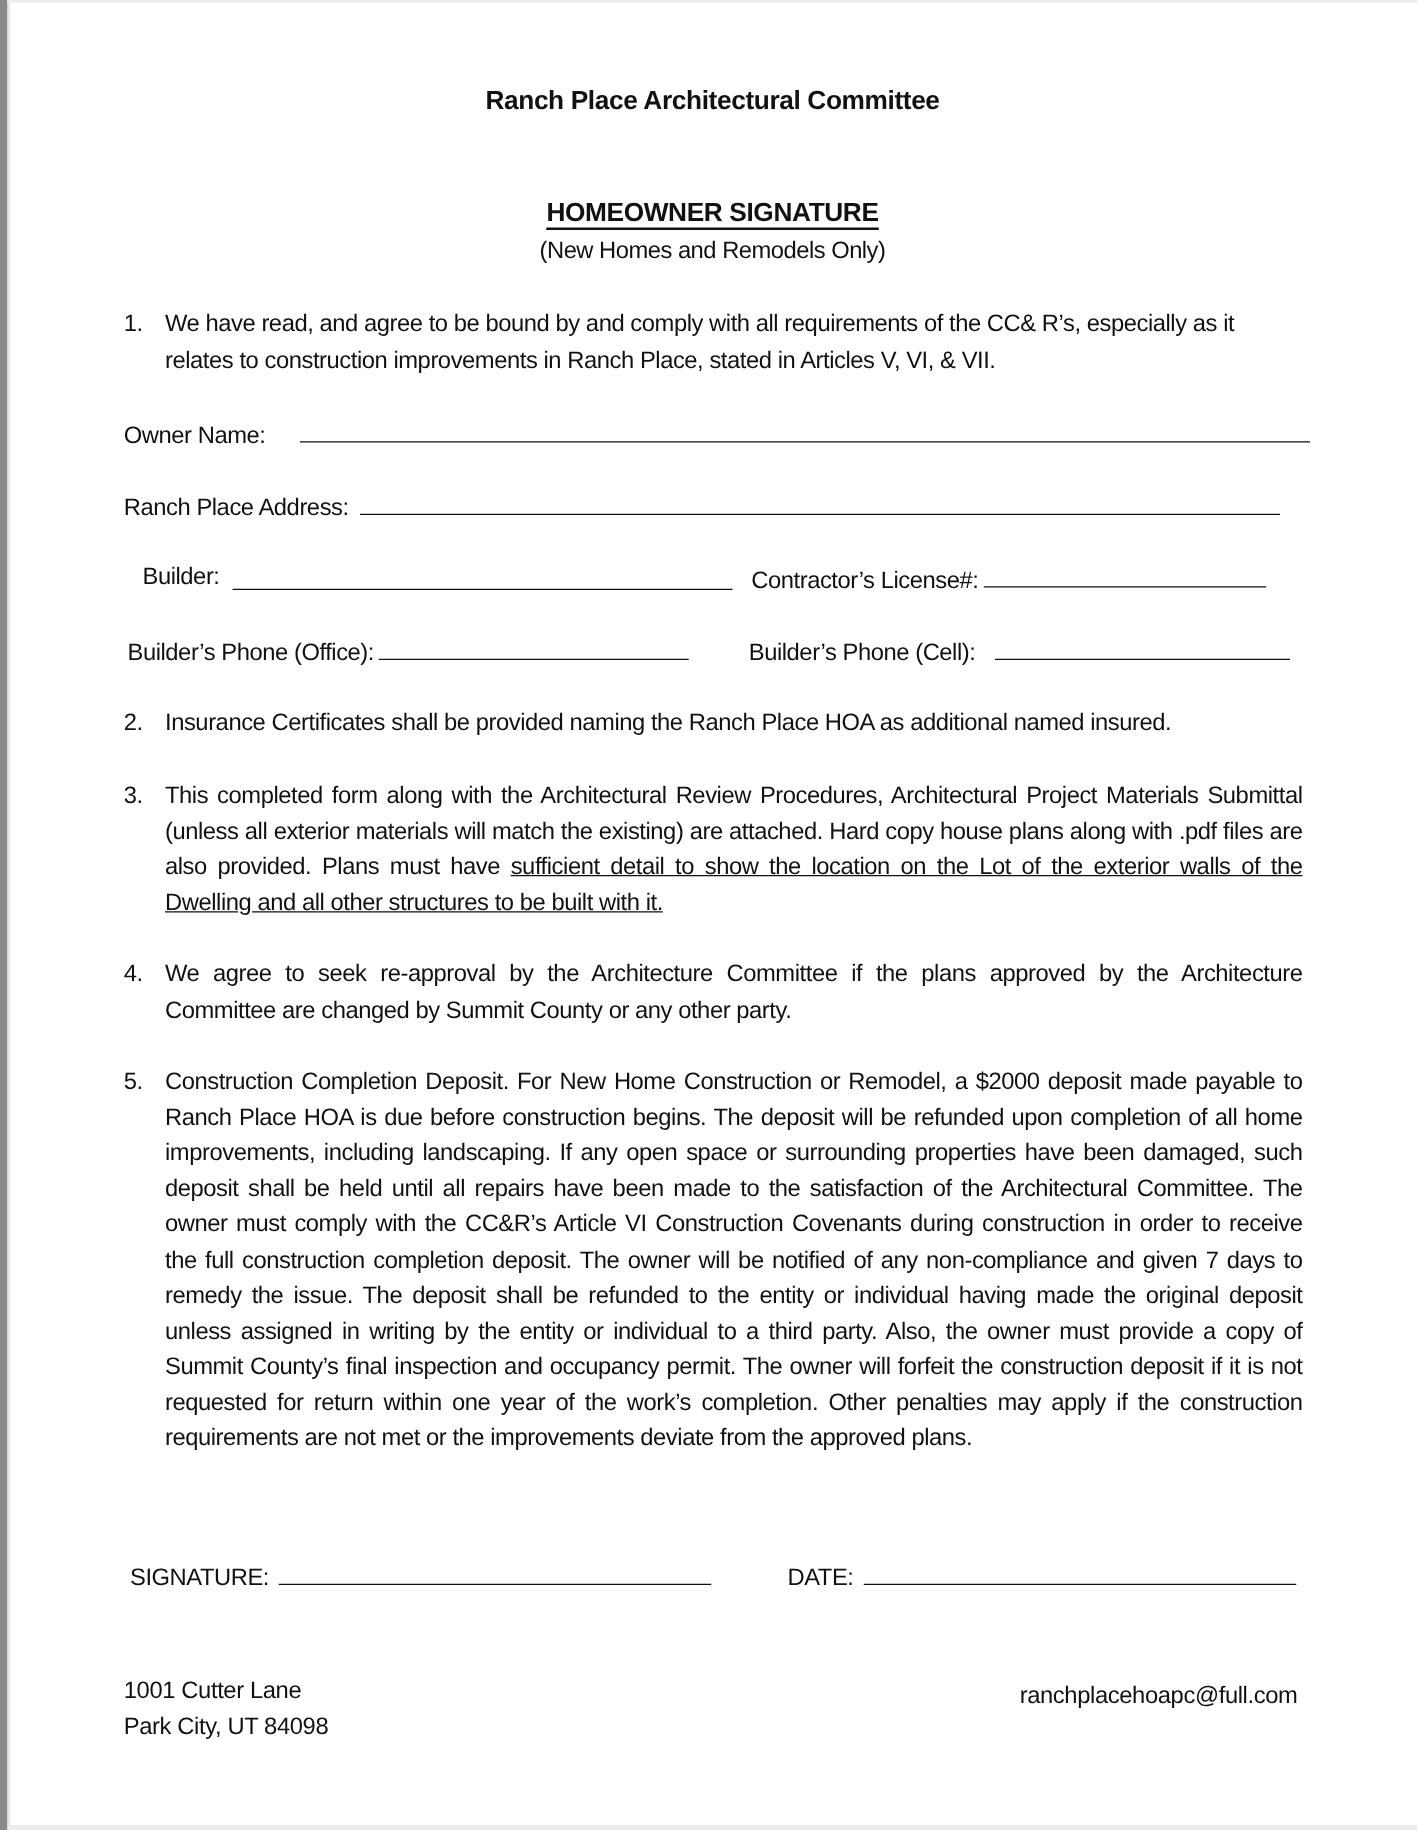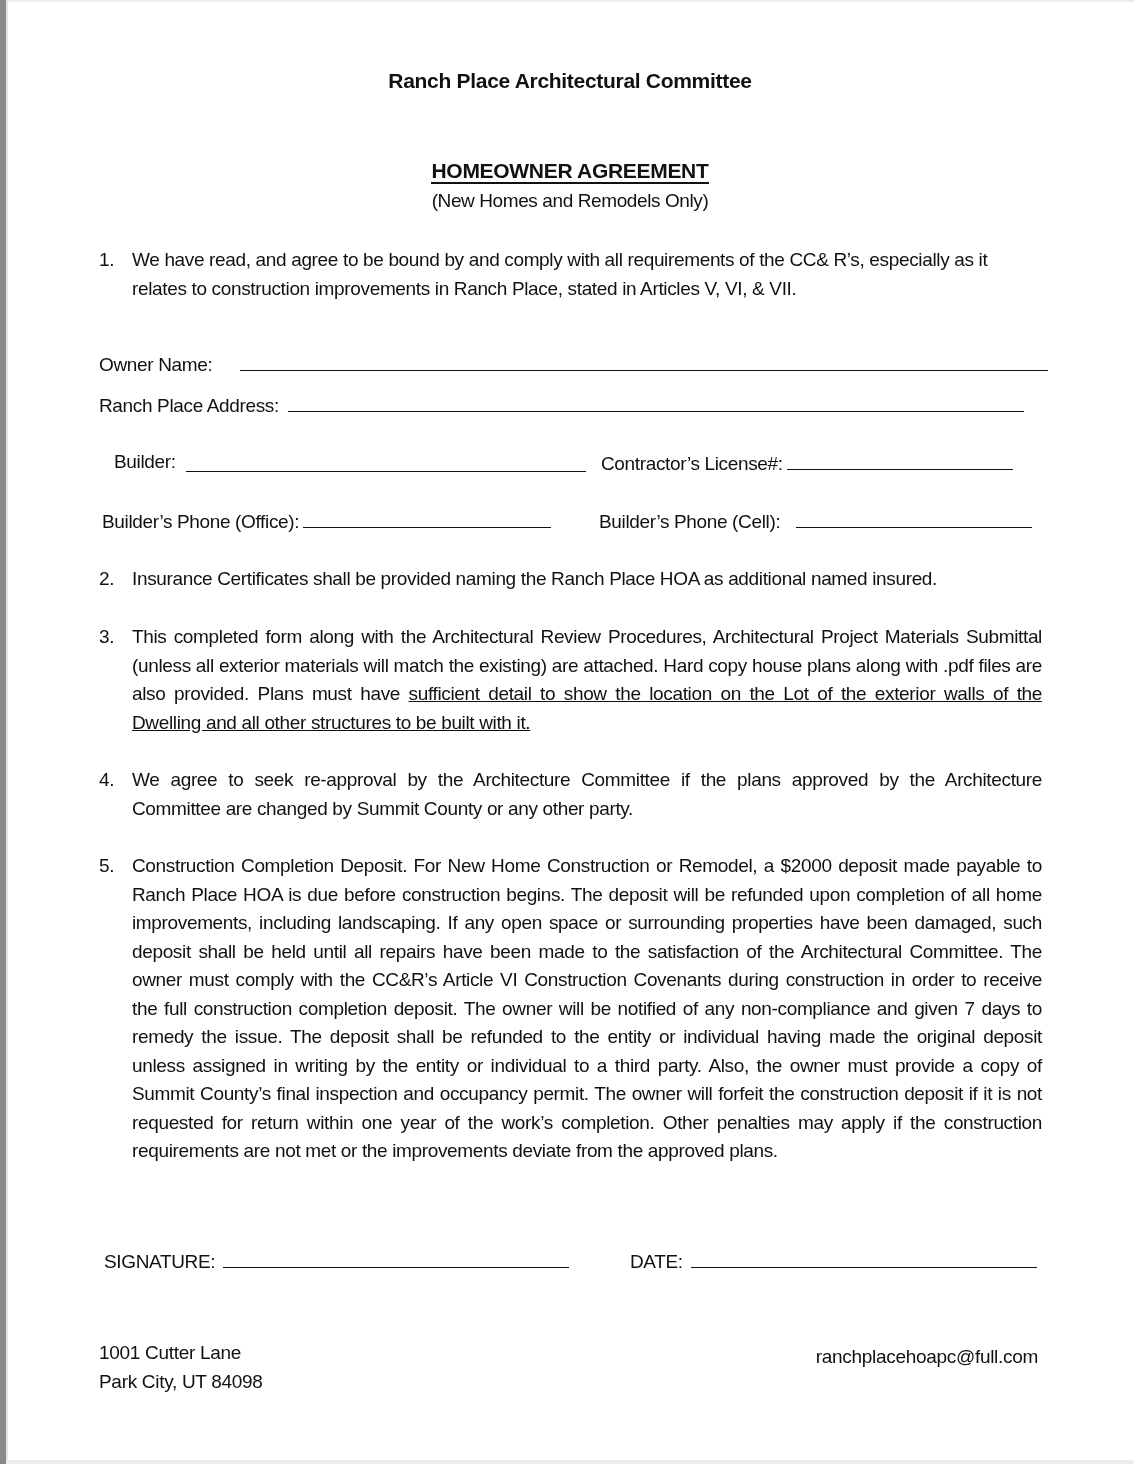"HOMEOWNER AGREEMENT" span { text: AGREEMENT -> SIGNATURE }
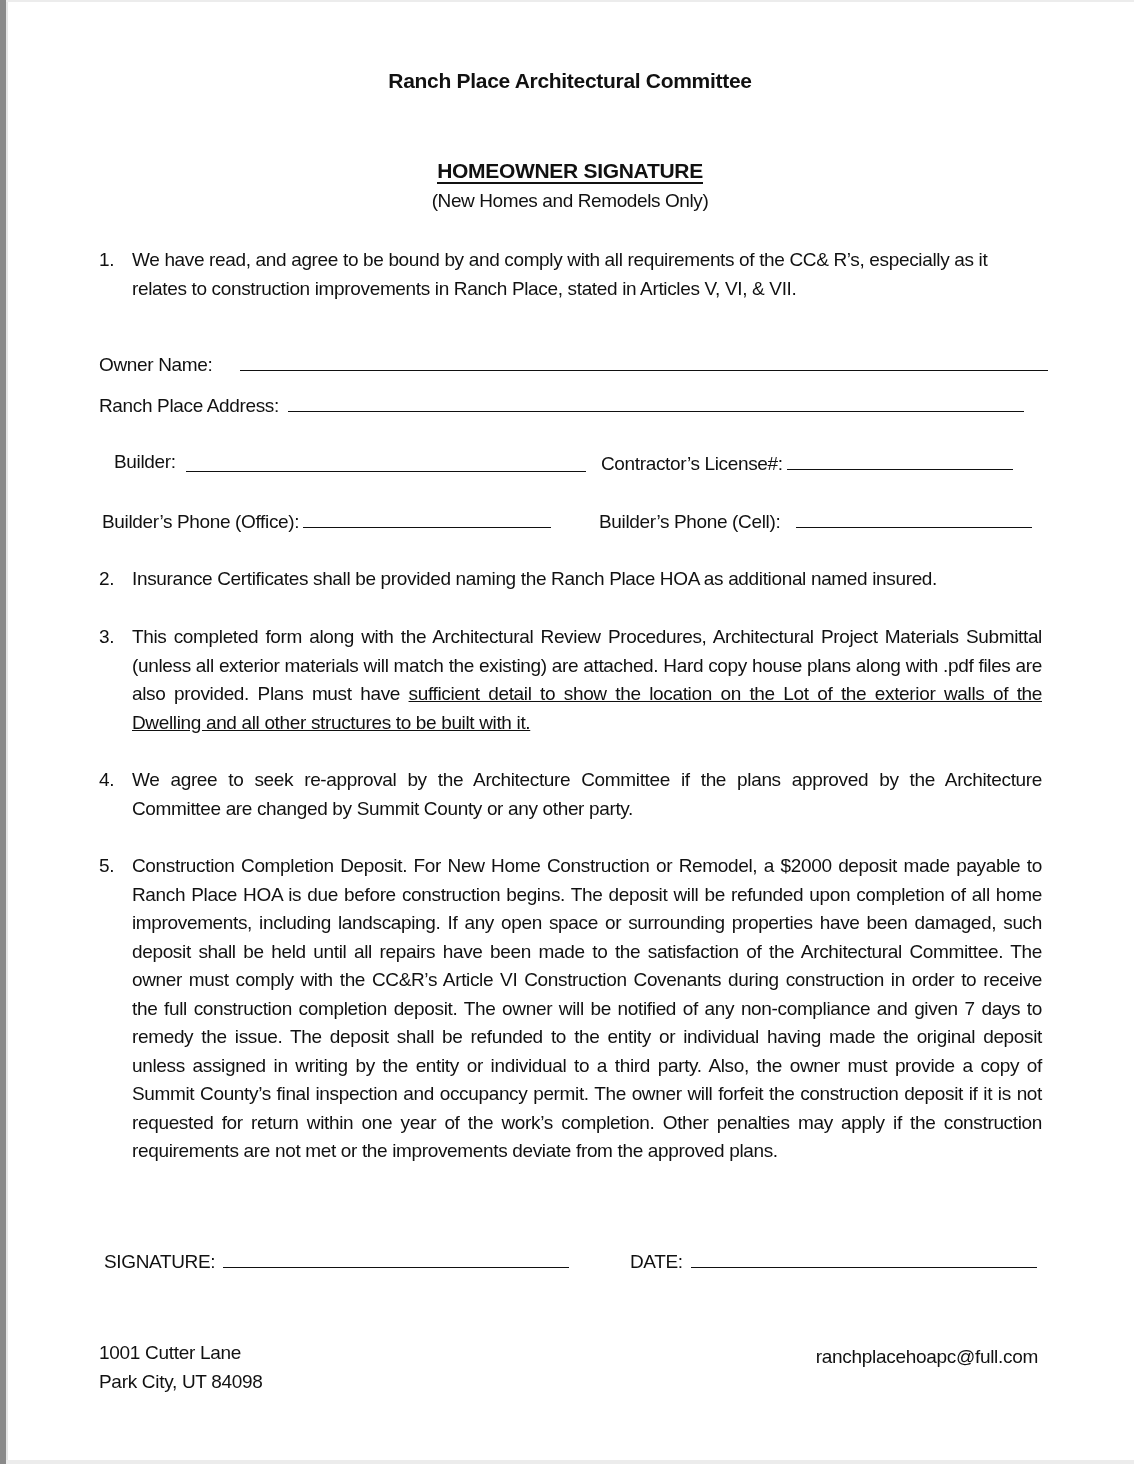"Owner Name:" div.field { top: 352px -> 335px }
